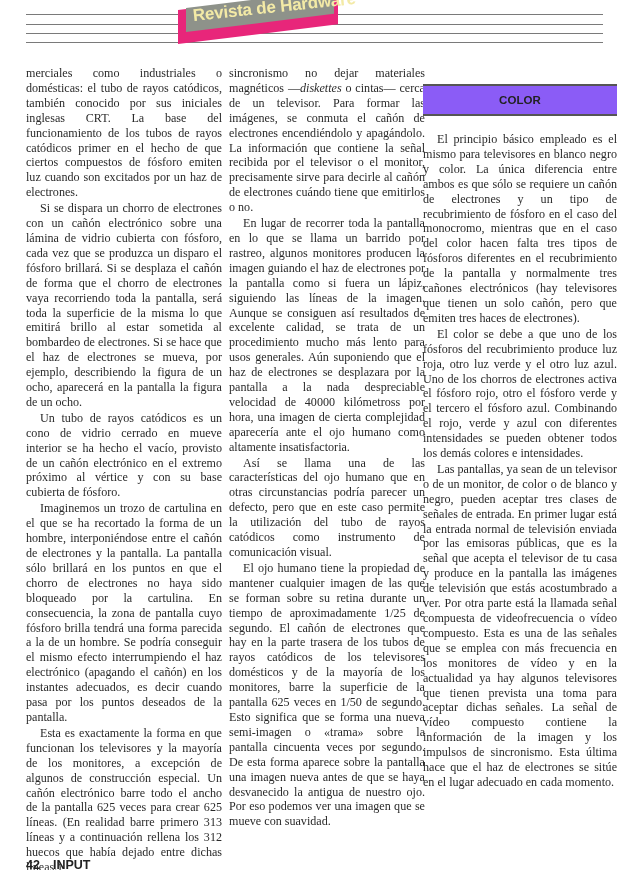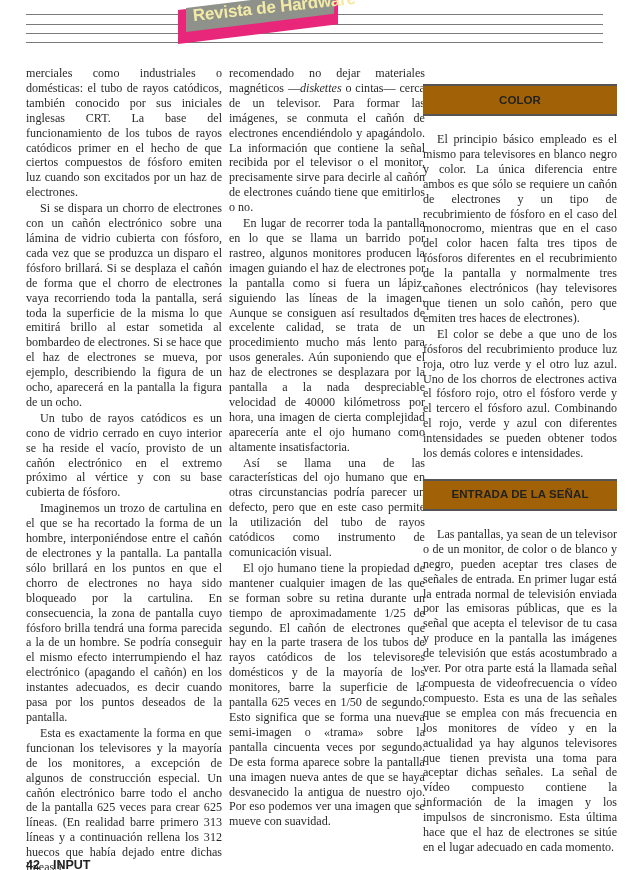"recomendado no dejar materiales" span { text: recomendado -> sincronismo }
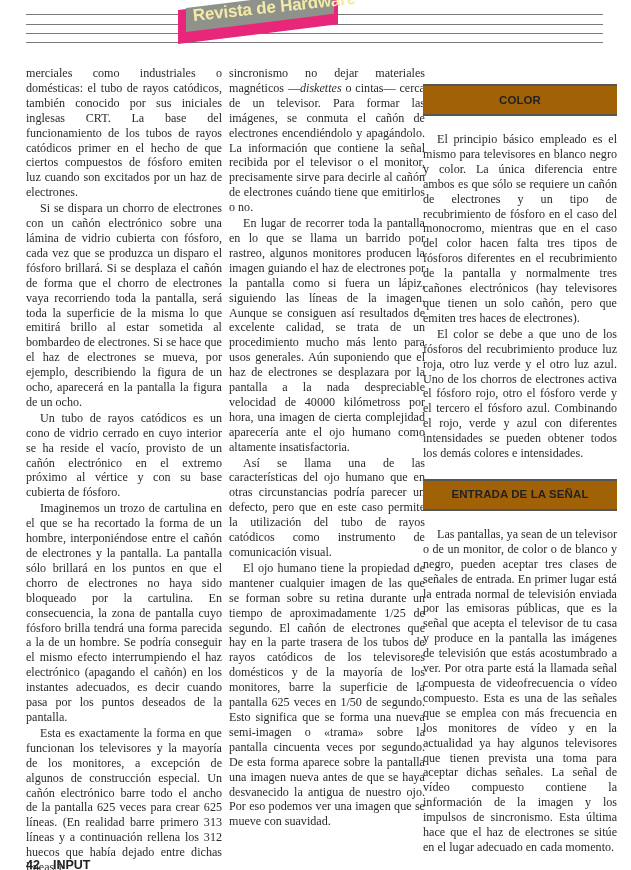"COLOR" .heading { background: #a16207 -> #8b5cf6 }
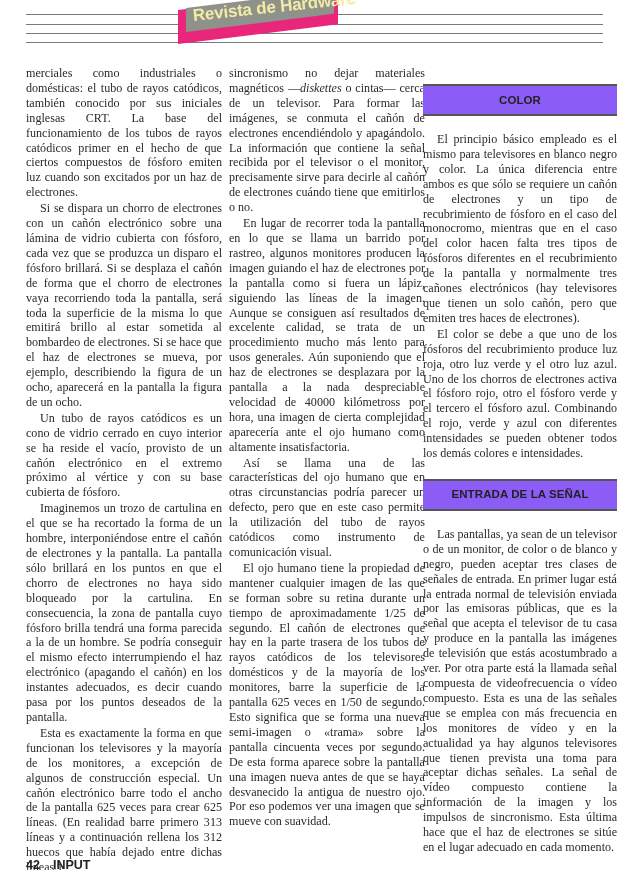"Un tubo de rayos catódicos" p { text: cuyo interior se ha reside -> mueve interior se ha hecho }
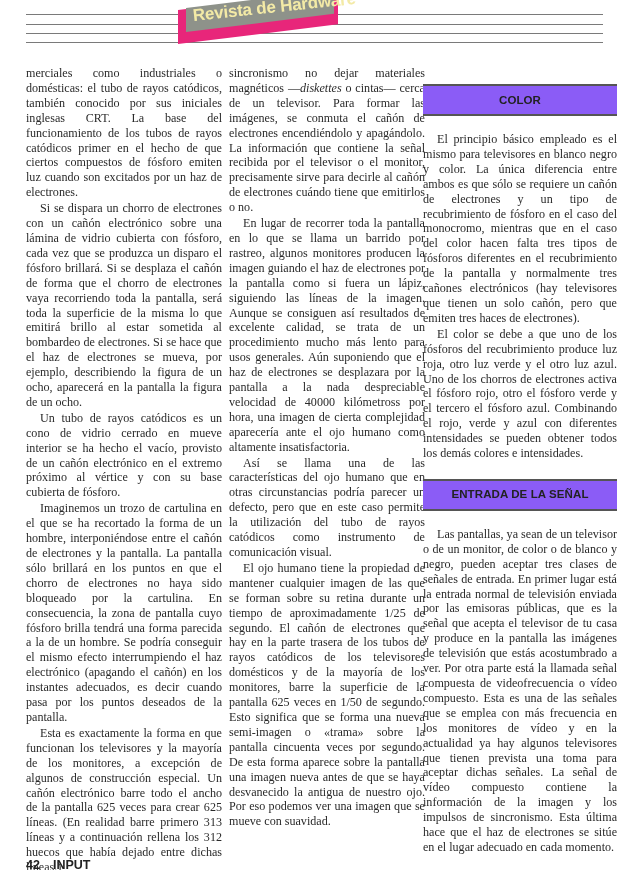"ENTRADA DE LA SEÑAL" div.heading { html: <div>ENTRADA DE LA SEÑAL</div> -> none }
